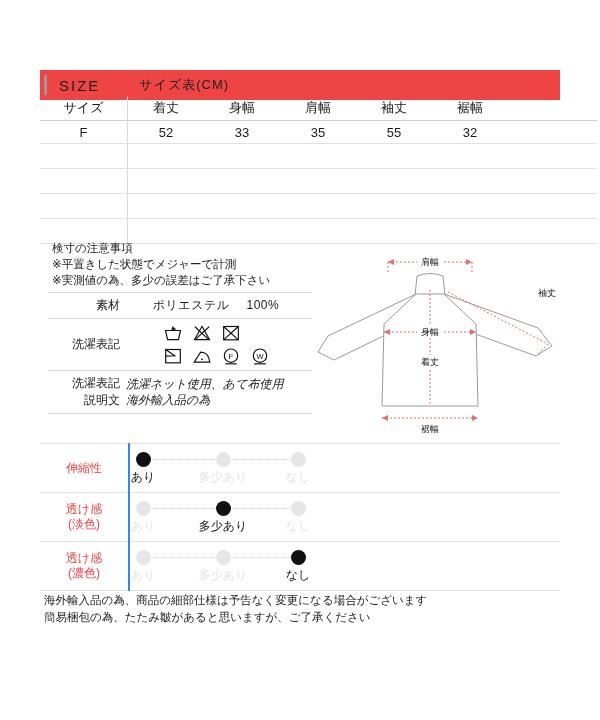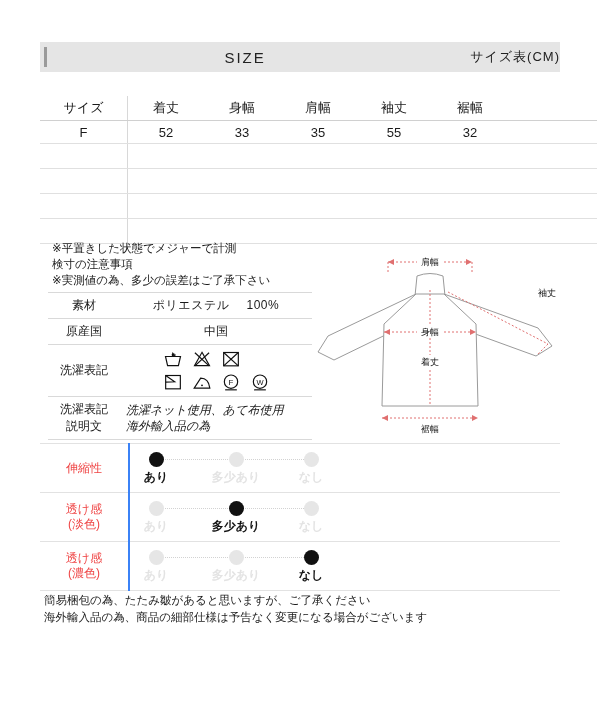"SIZE" .size-band { background: #e5e5e5 -> #ef4444; justify-content: space-between -> none; top: 42px -> 70px }
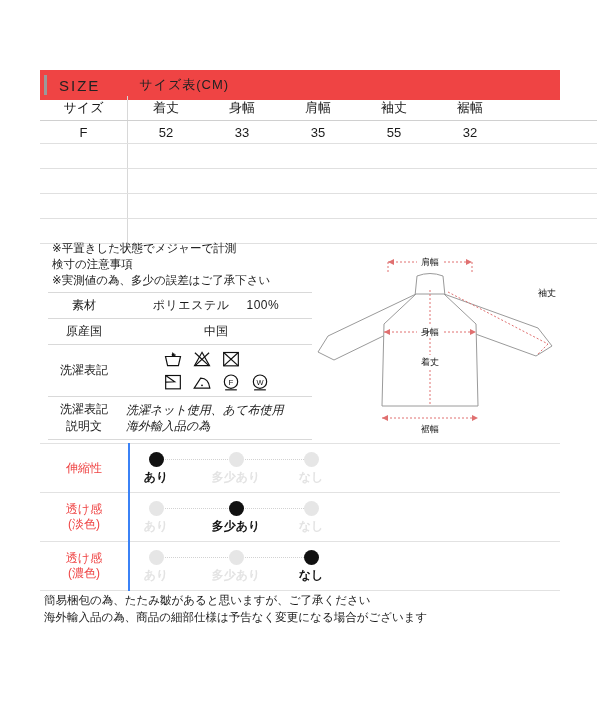"※平置きした状態でメジャーで計測" div { order: before "検寸の注意事項" -> after "検寸の注意事項" }
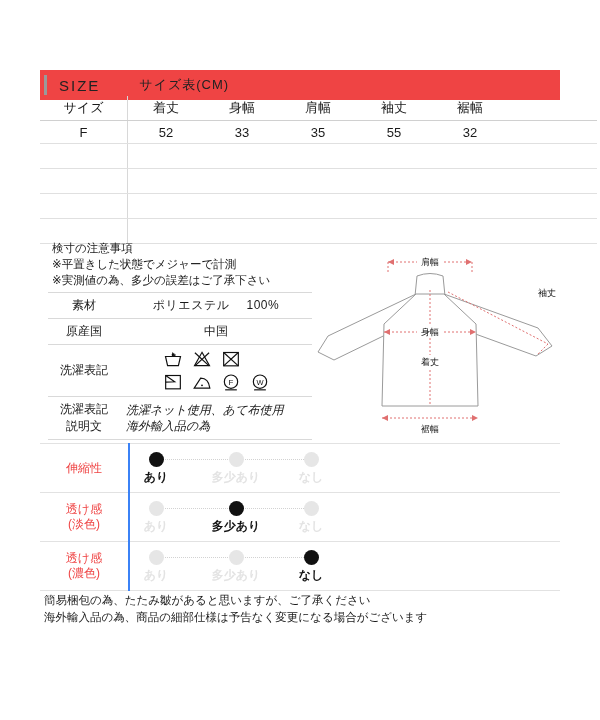"素材" .spec td.k { text-align: center -> right }
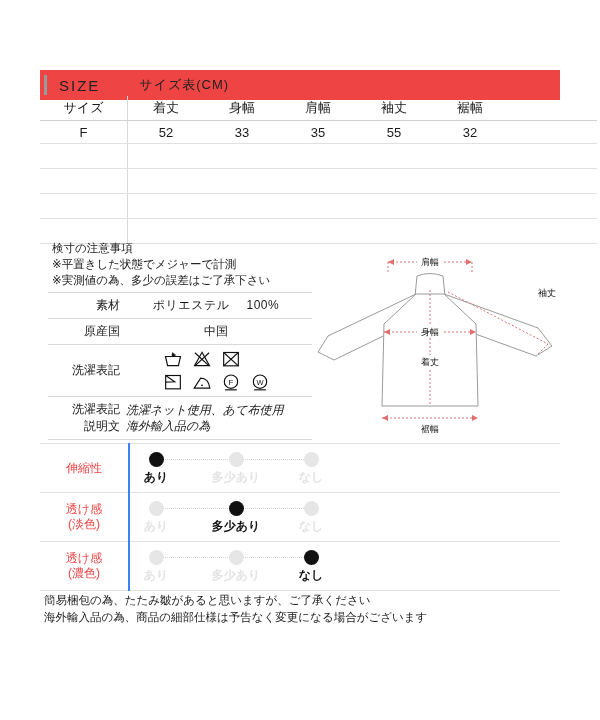"原産国" tr { html: <tr> <td>原産国</td> <td>中国</td> </tr> -> none }
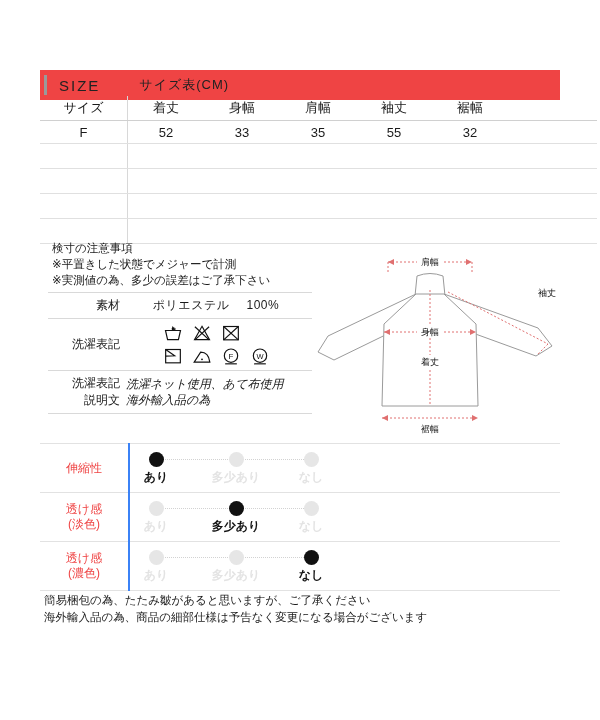"あり" .scale { font-weight: bold -> none; margin-left: 18px -> 5px }
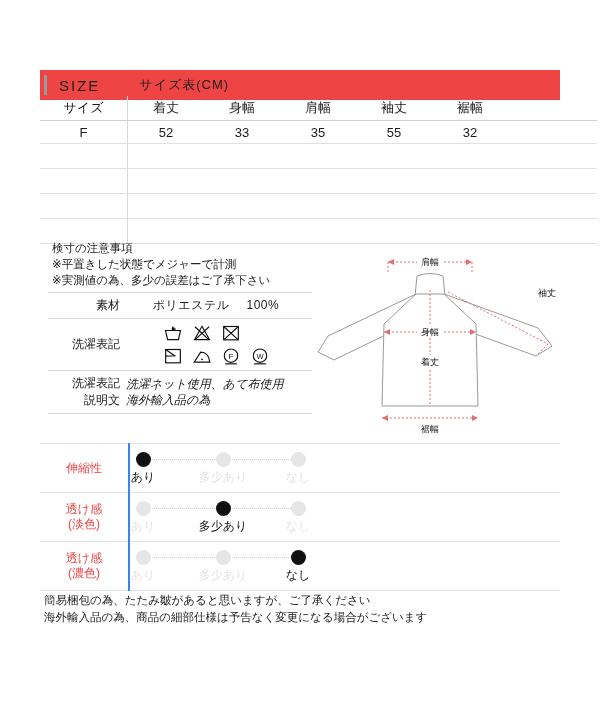"簡易梱包の為、たたみ皺があると思いますが、ご了承ください" div { order: before "海外輸入品の為、商品の細部仕様は予告なく変更になる場合がございます" -> after "海外輸入品の為、商品の細部仕様は予告なく変更になる場合がございます" }
